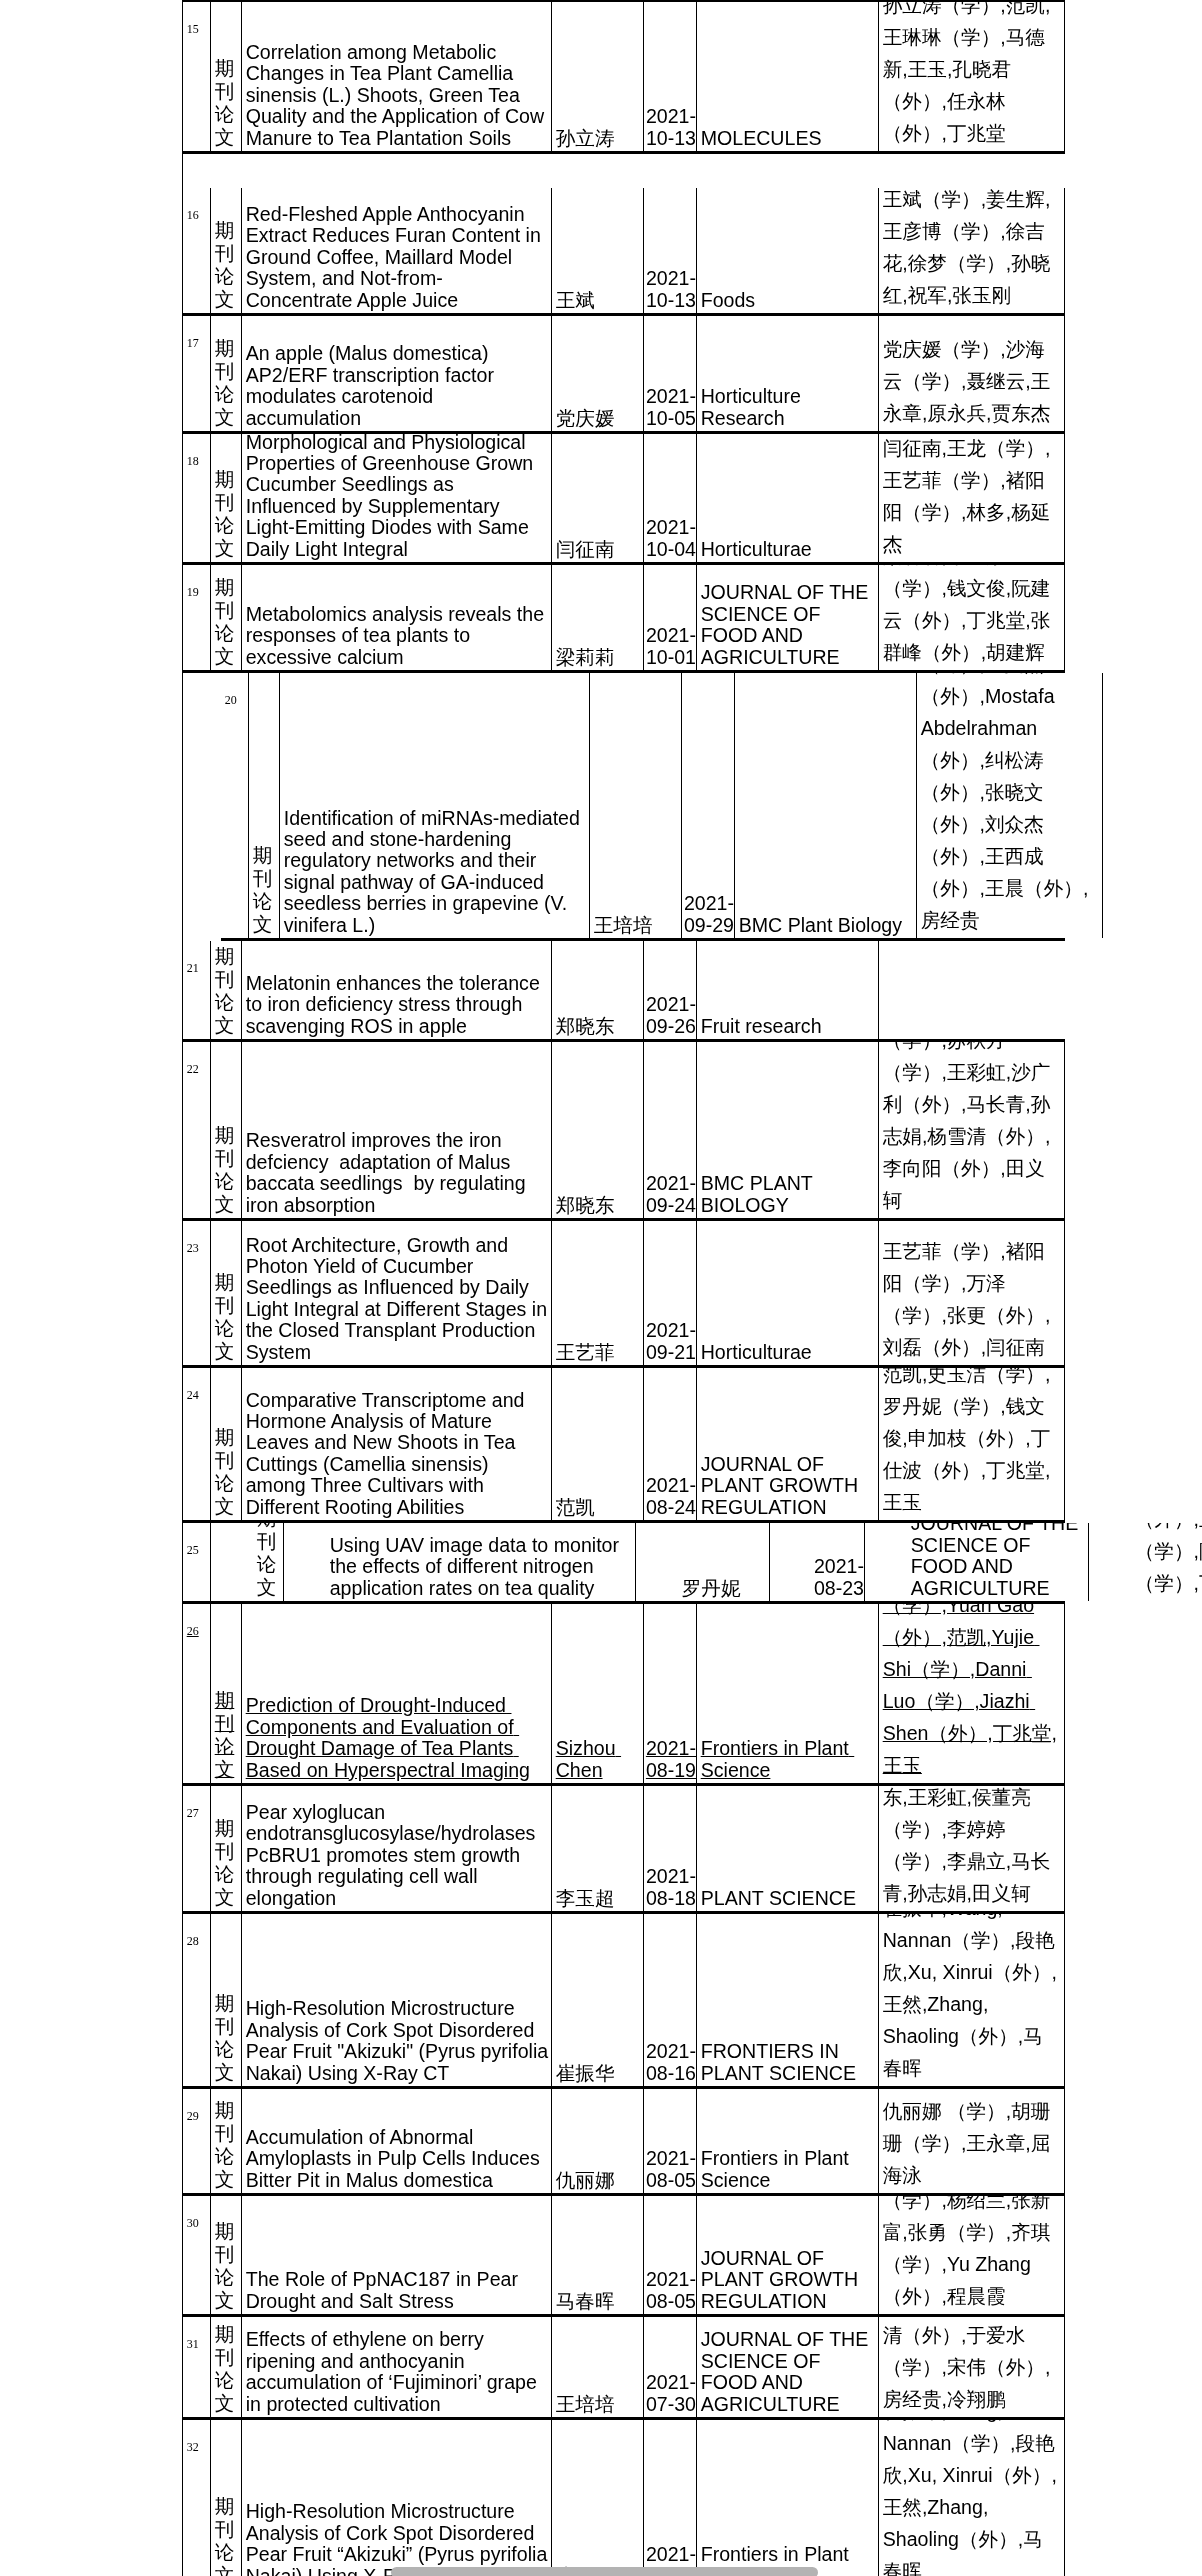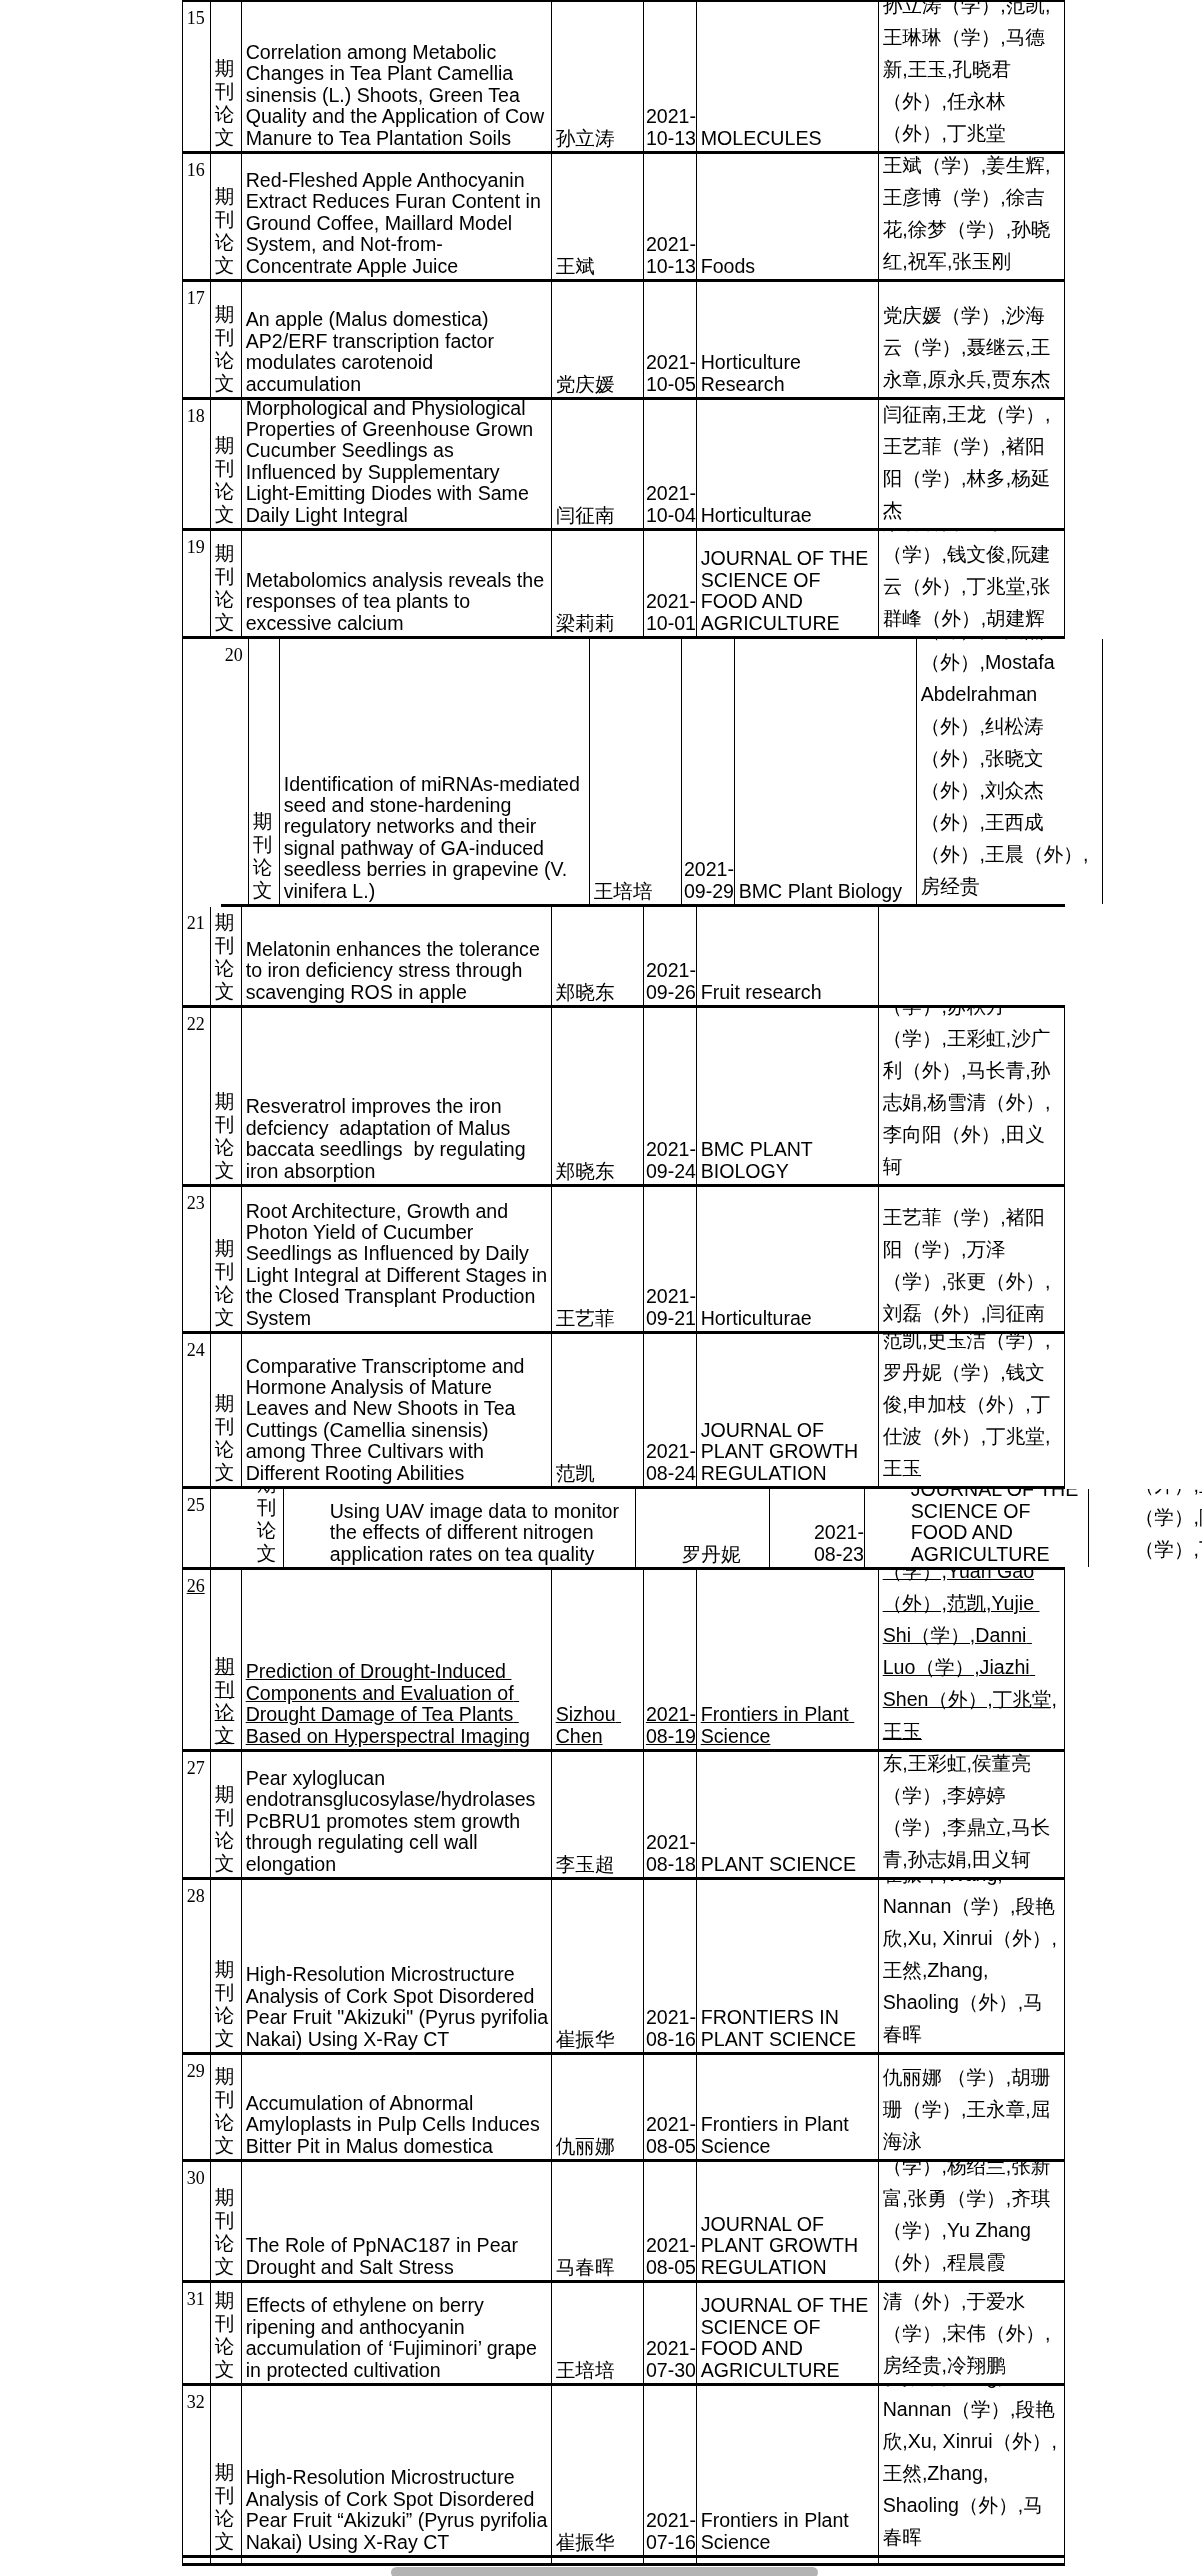"15" .c-no { font-size: 18px -> 12px; padding-top: 6px -> 17px }
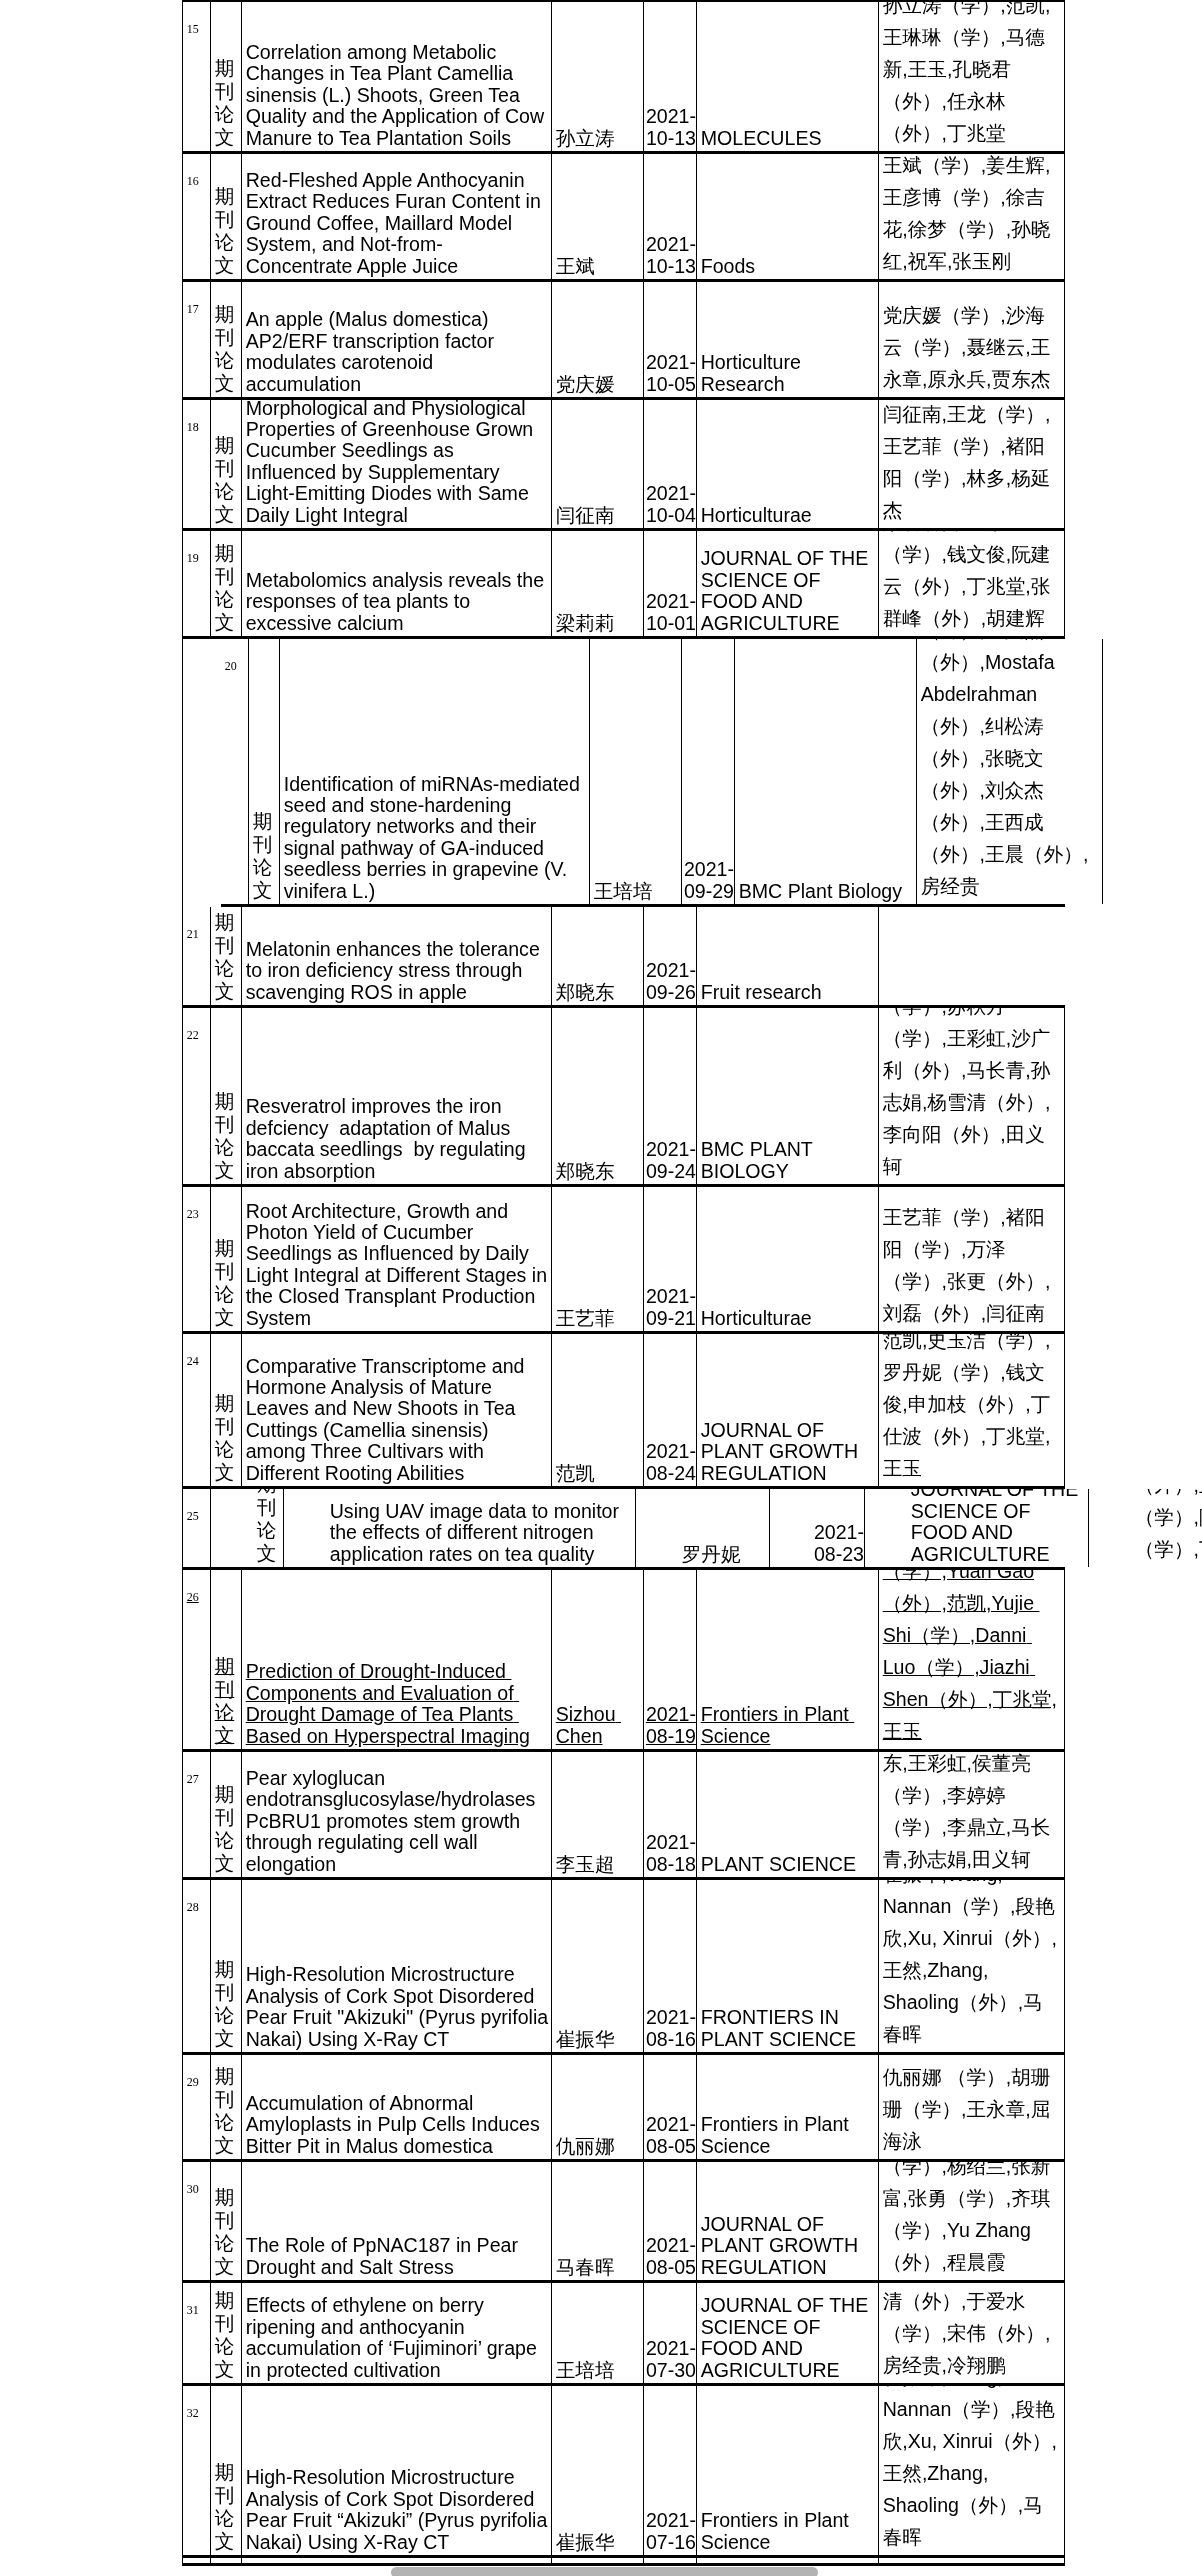"16" div.row { margin-top: none -> 34px }
